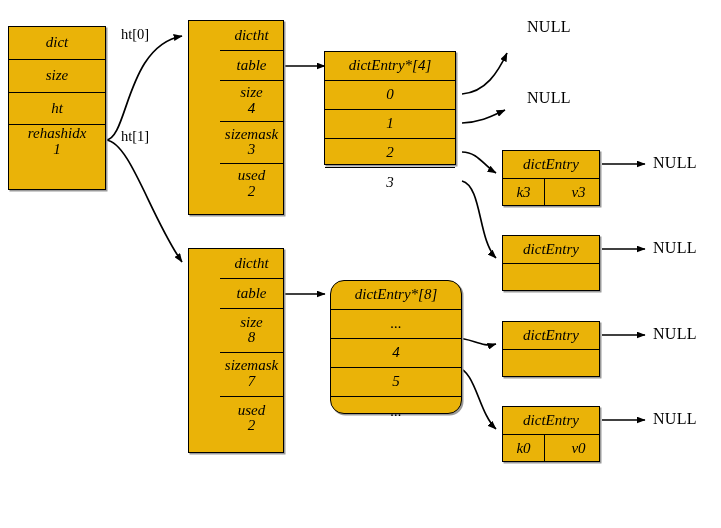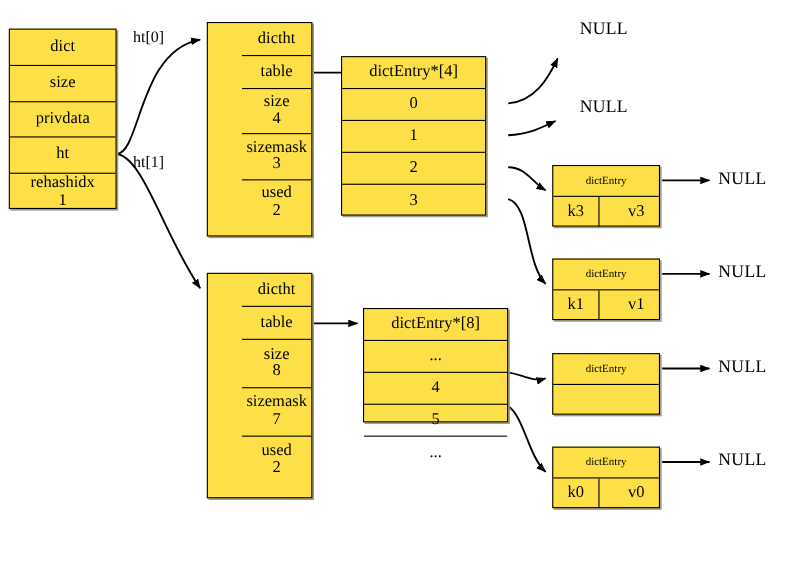"dict" .box { background: #fde047 -> #eab308; font-style: none -> italic }
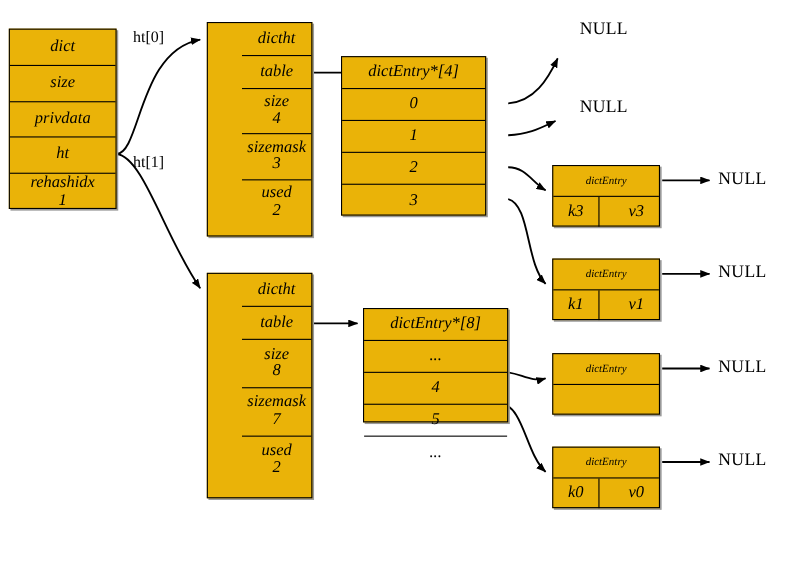"dictEntry*[4]" #array-0 { height: 145px -> 114px; left: 310px -> 324px }
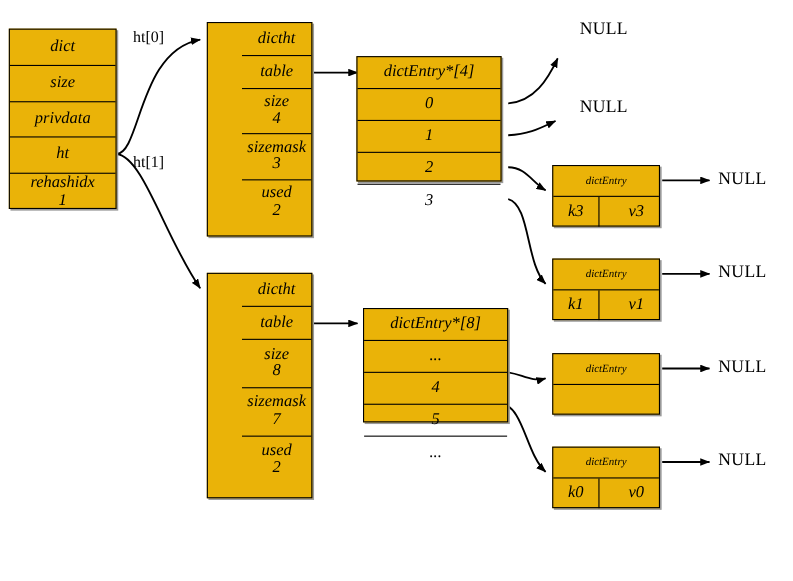"privdata" div.cell { html: <div>privdata</div> -> none }
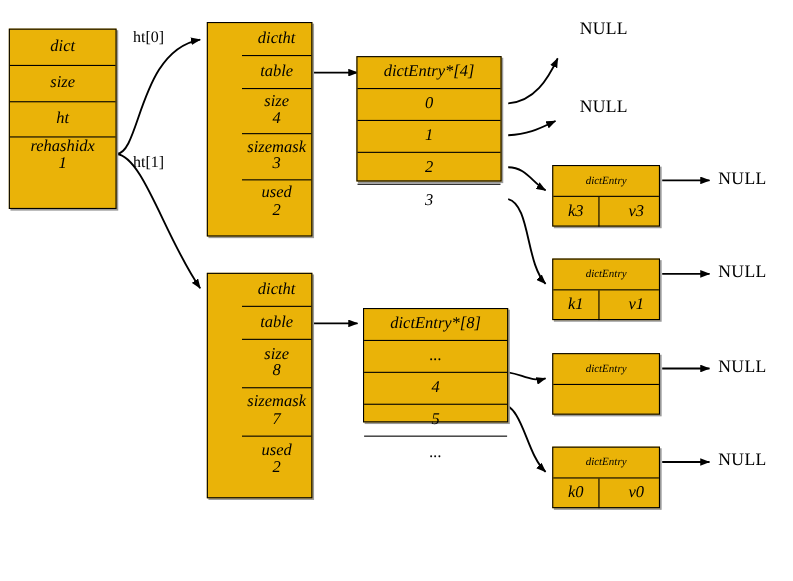"ht[1]" div.edgelabel { top: 140px -> 128px }
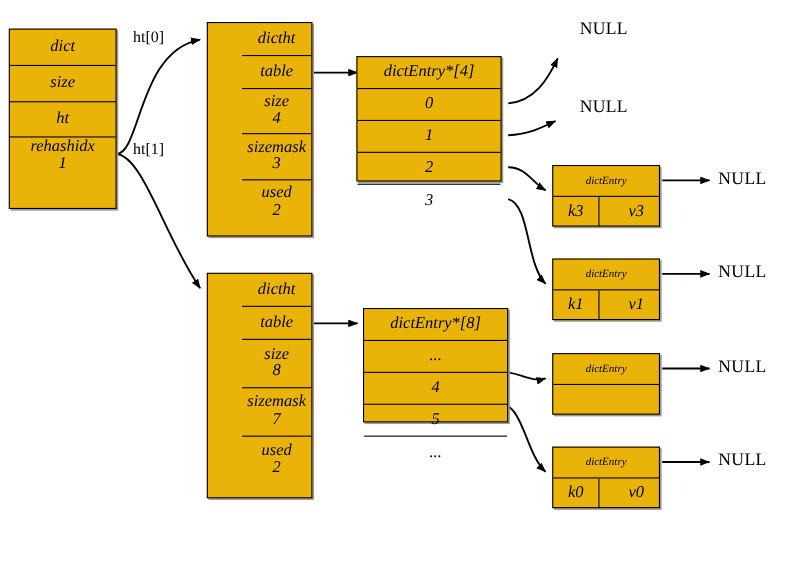"dictEntry" .entry .etop { font-size: 10px -> 15px }
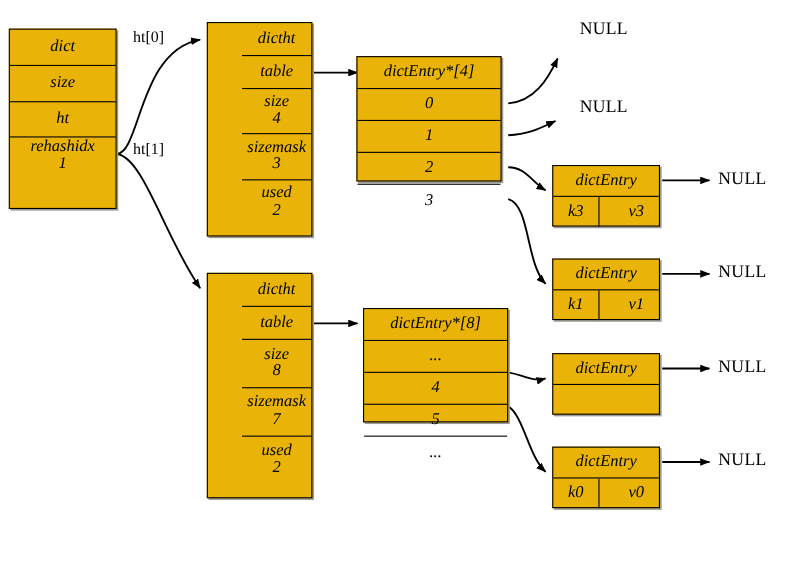"k1" div.ebot { html: <div> <div>k1</div> <div>v1</div> </div> -> none }
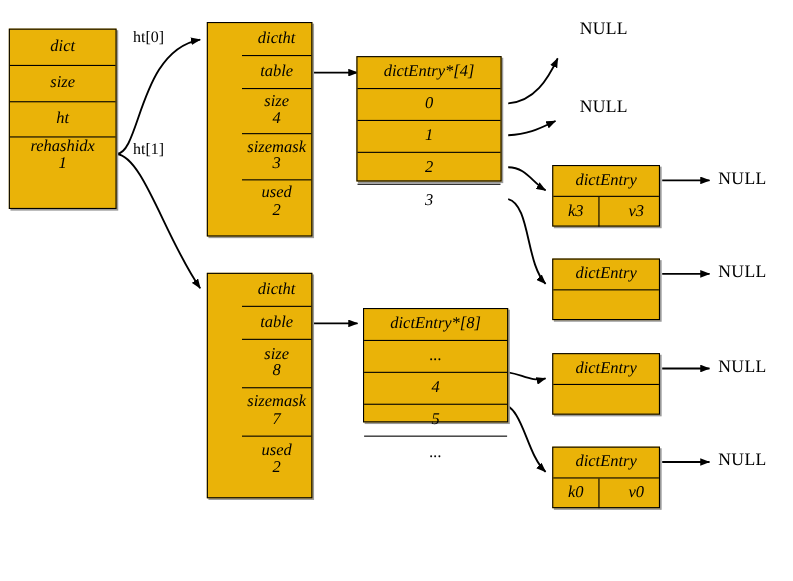"dictEntry*[8]" #array-1 { border-radius: none -> 14px; height: 104px -> 134px }
